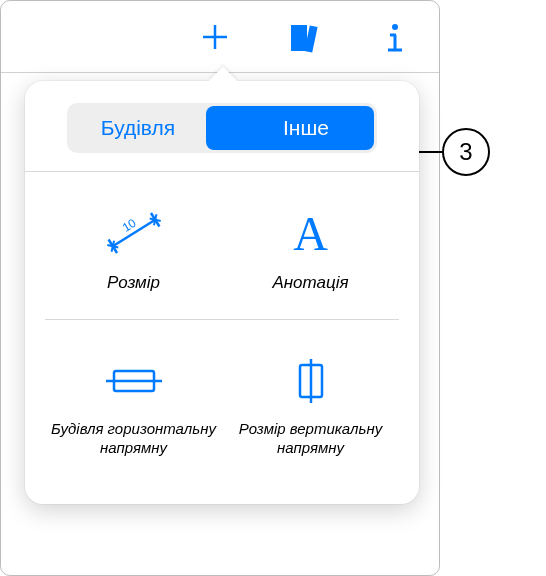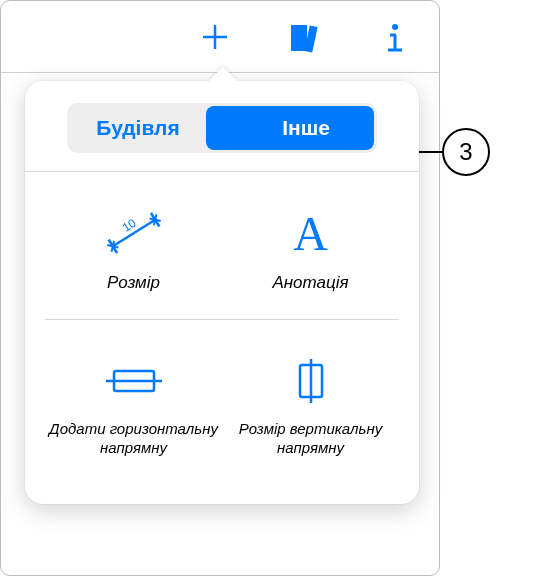"Будівля" .segment { font-weight: bold -> none }
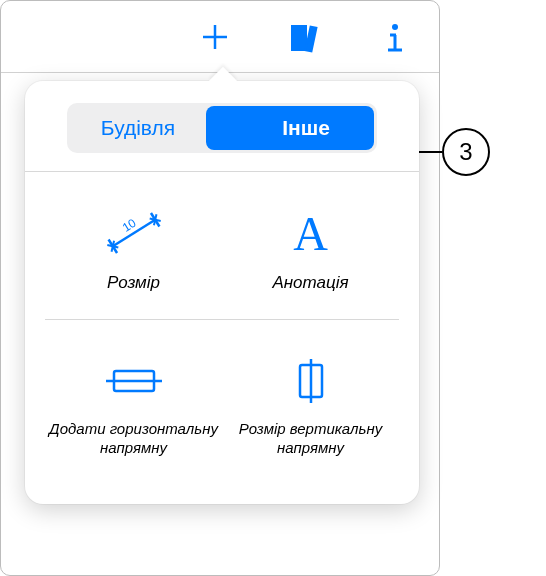"Інше" .segment.active { font-weight: 700 -> 400 }
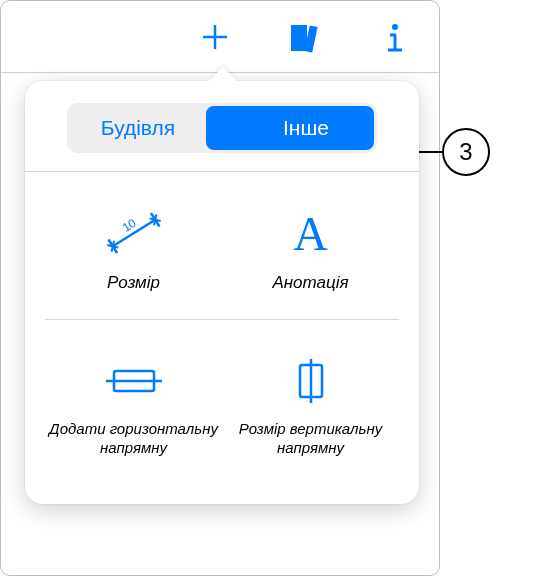"Додати горизонтальну напрямну" div.item-label { text: Додати -> Будівля }
